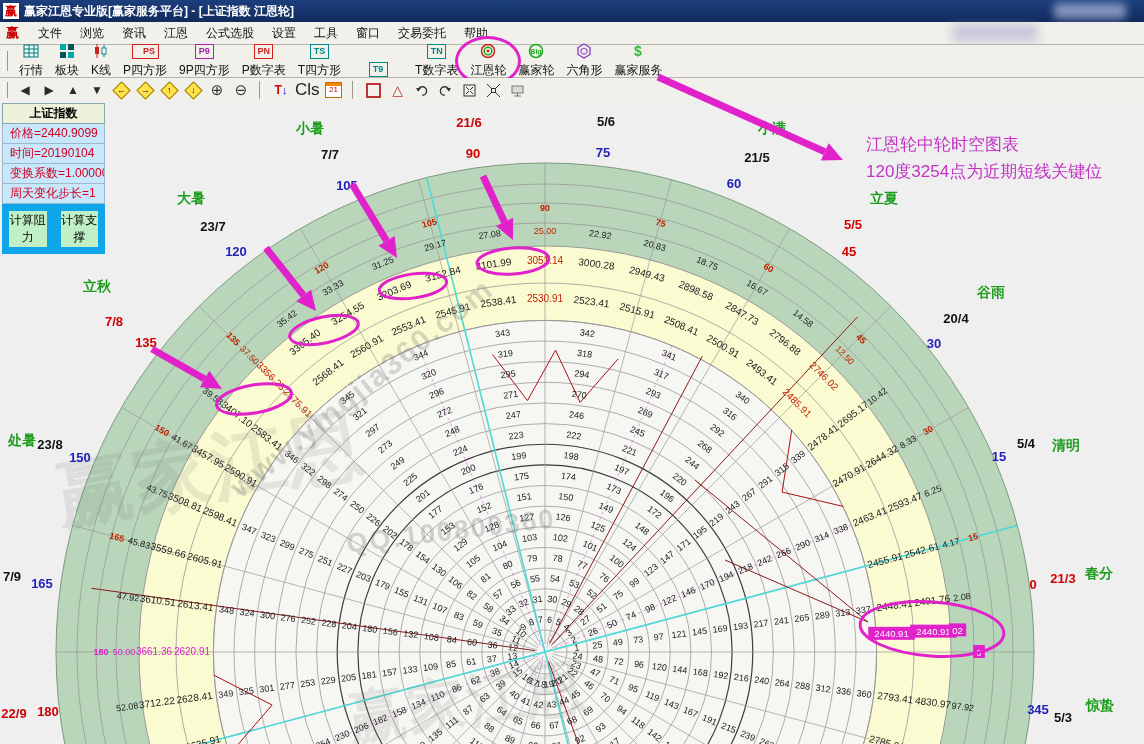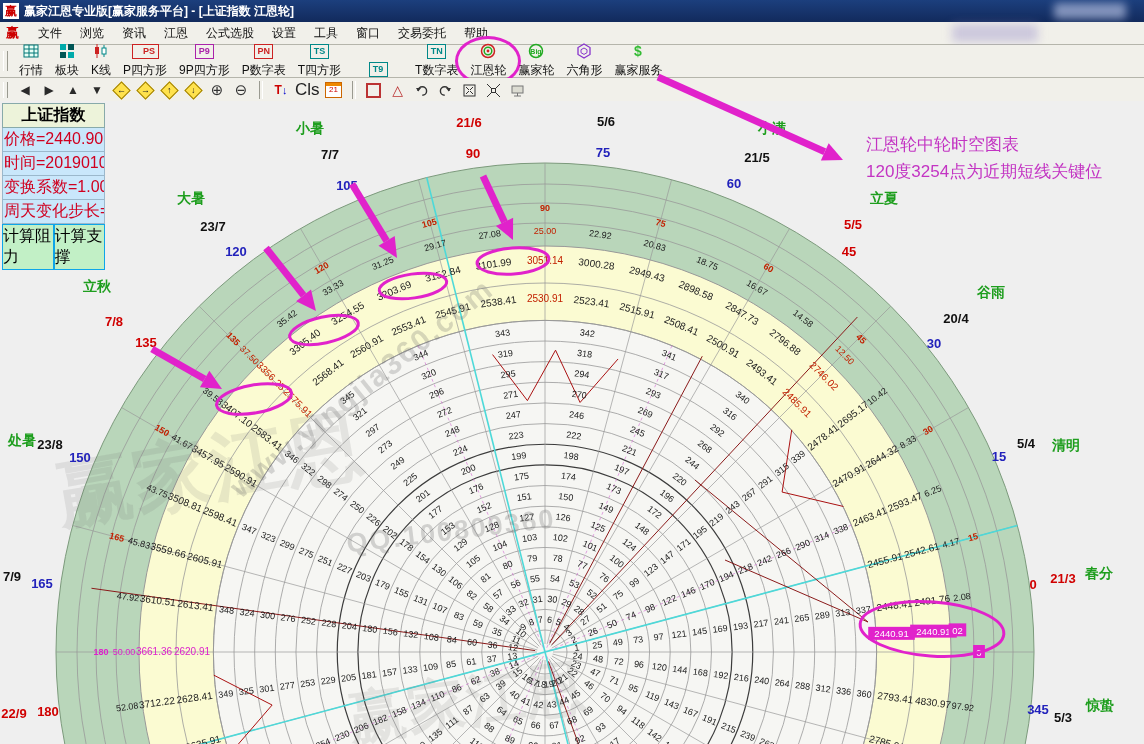"上证指数" #panel { font-size: 16px -> 12px }
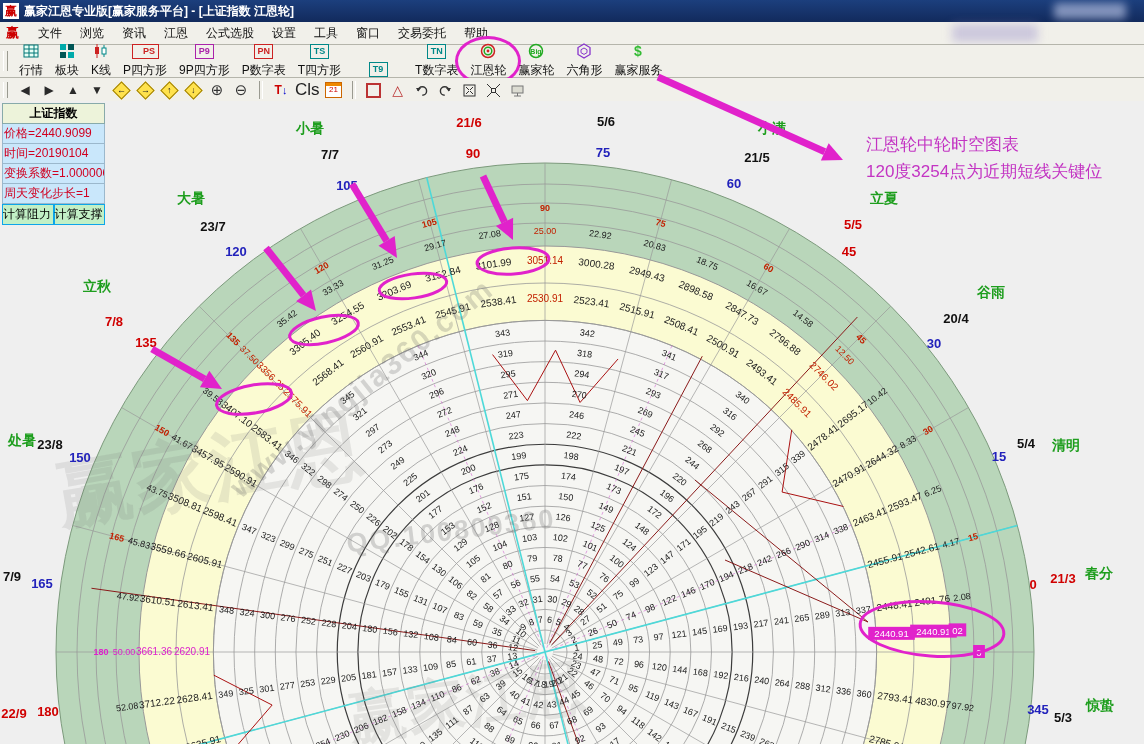"价格=2440.9099" #panel .prow { padding: 1px 1px -> 1px 7px }
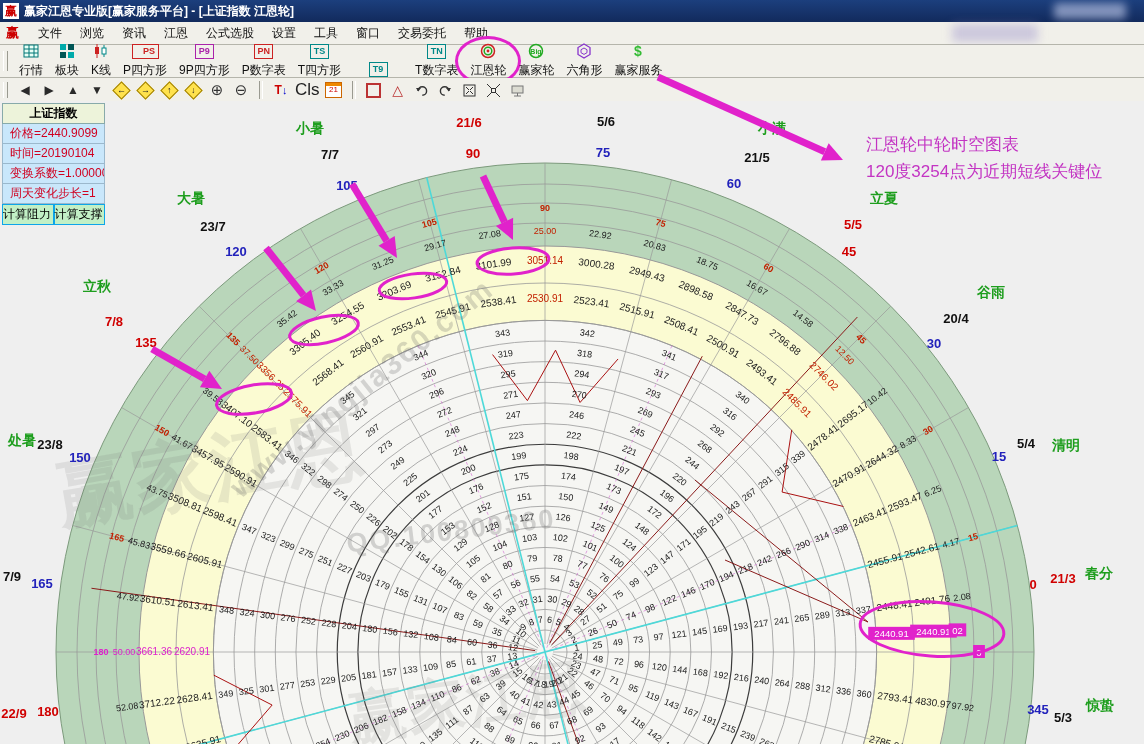"计算阻力" #panel .pbtn { border: 1px solid #0ea5e9 -> 7px solid #0ea5e9; text-align: left -> center }
